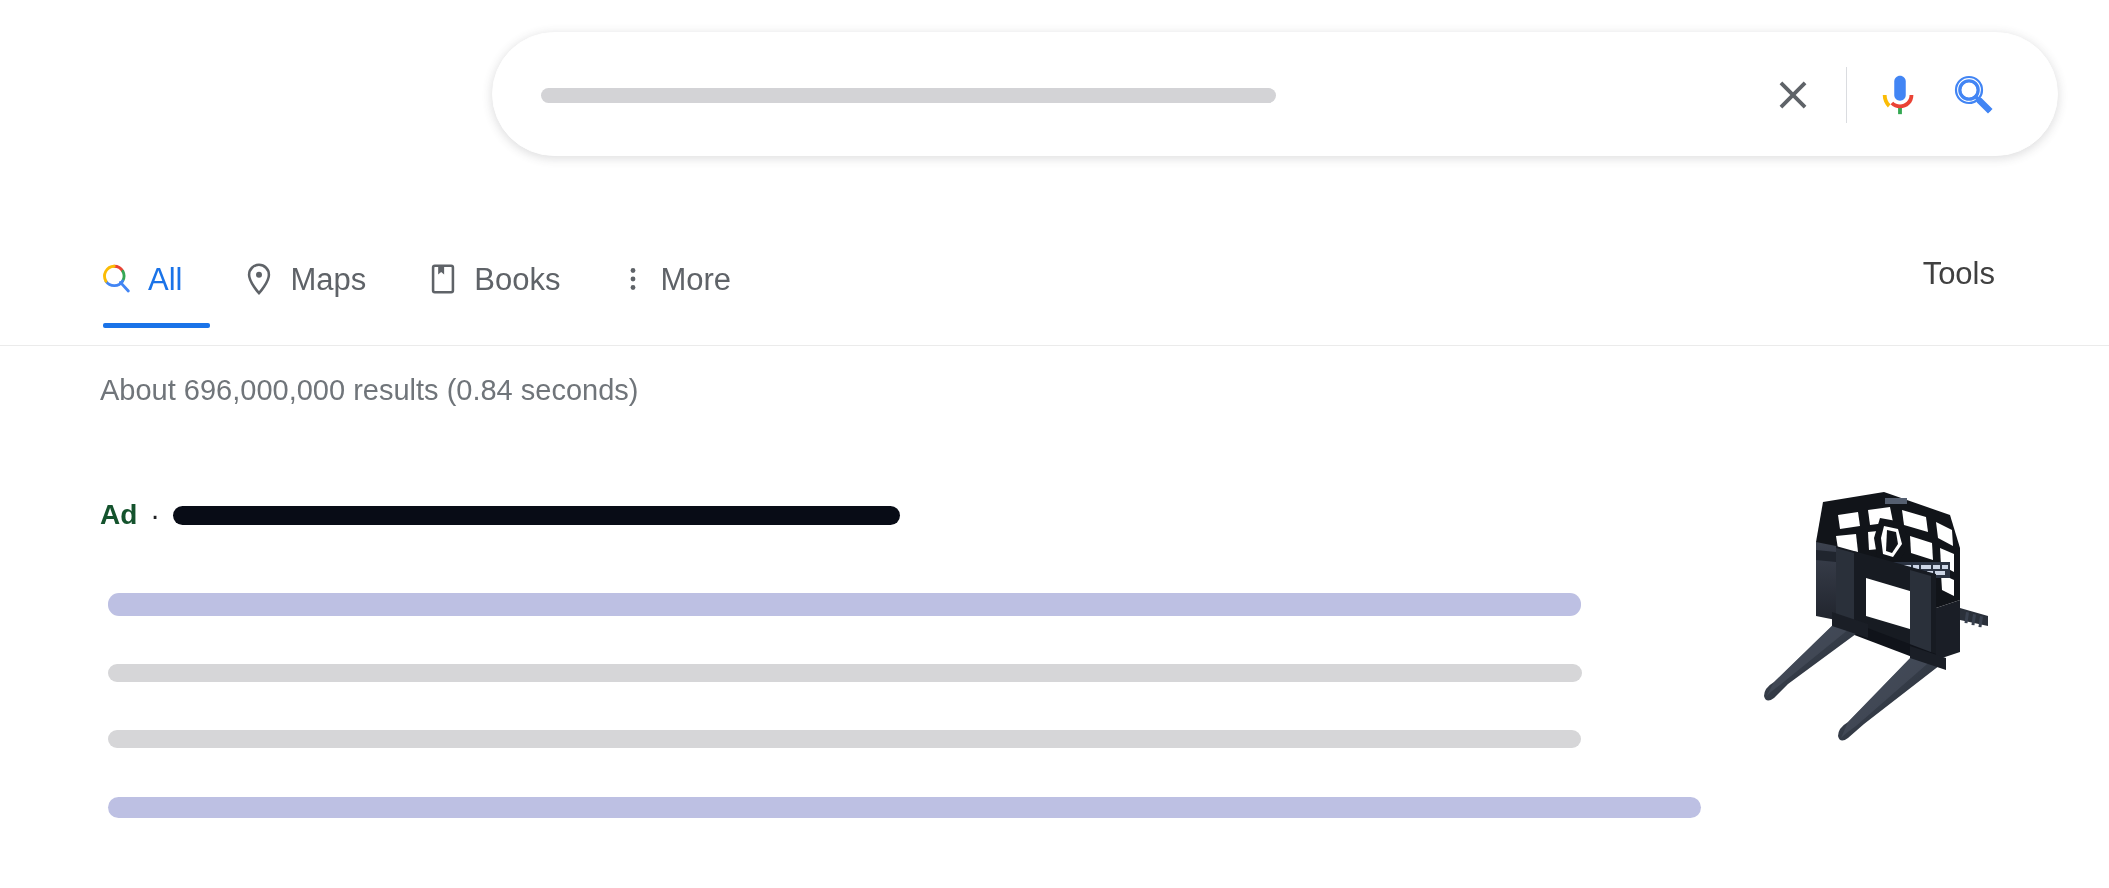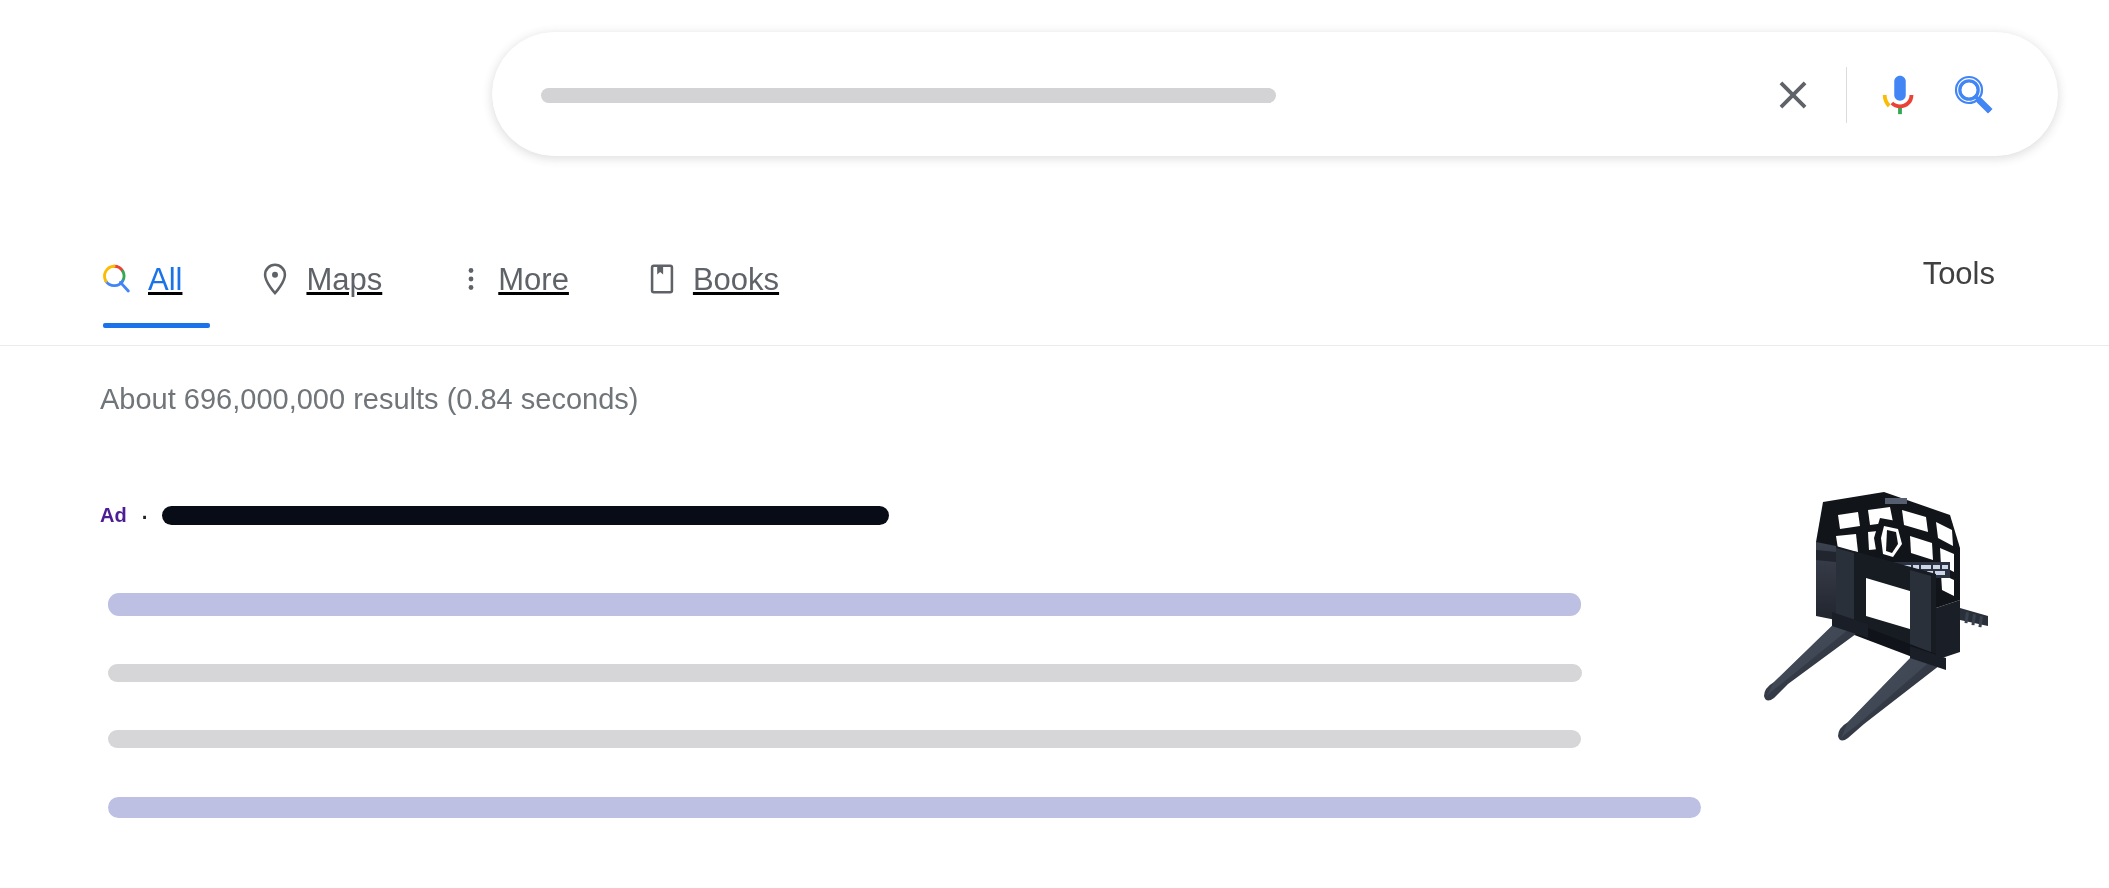"All" .nav-inner { gap: 16px -> 0; text-decoration: underline -> none }
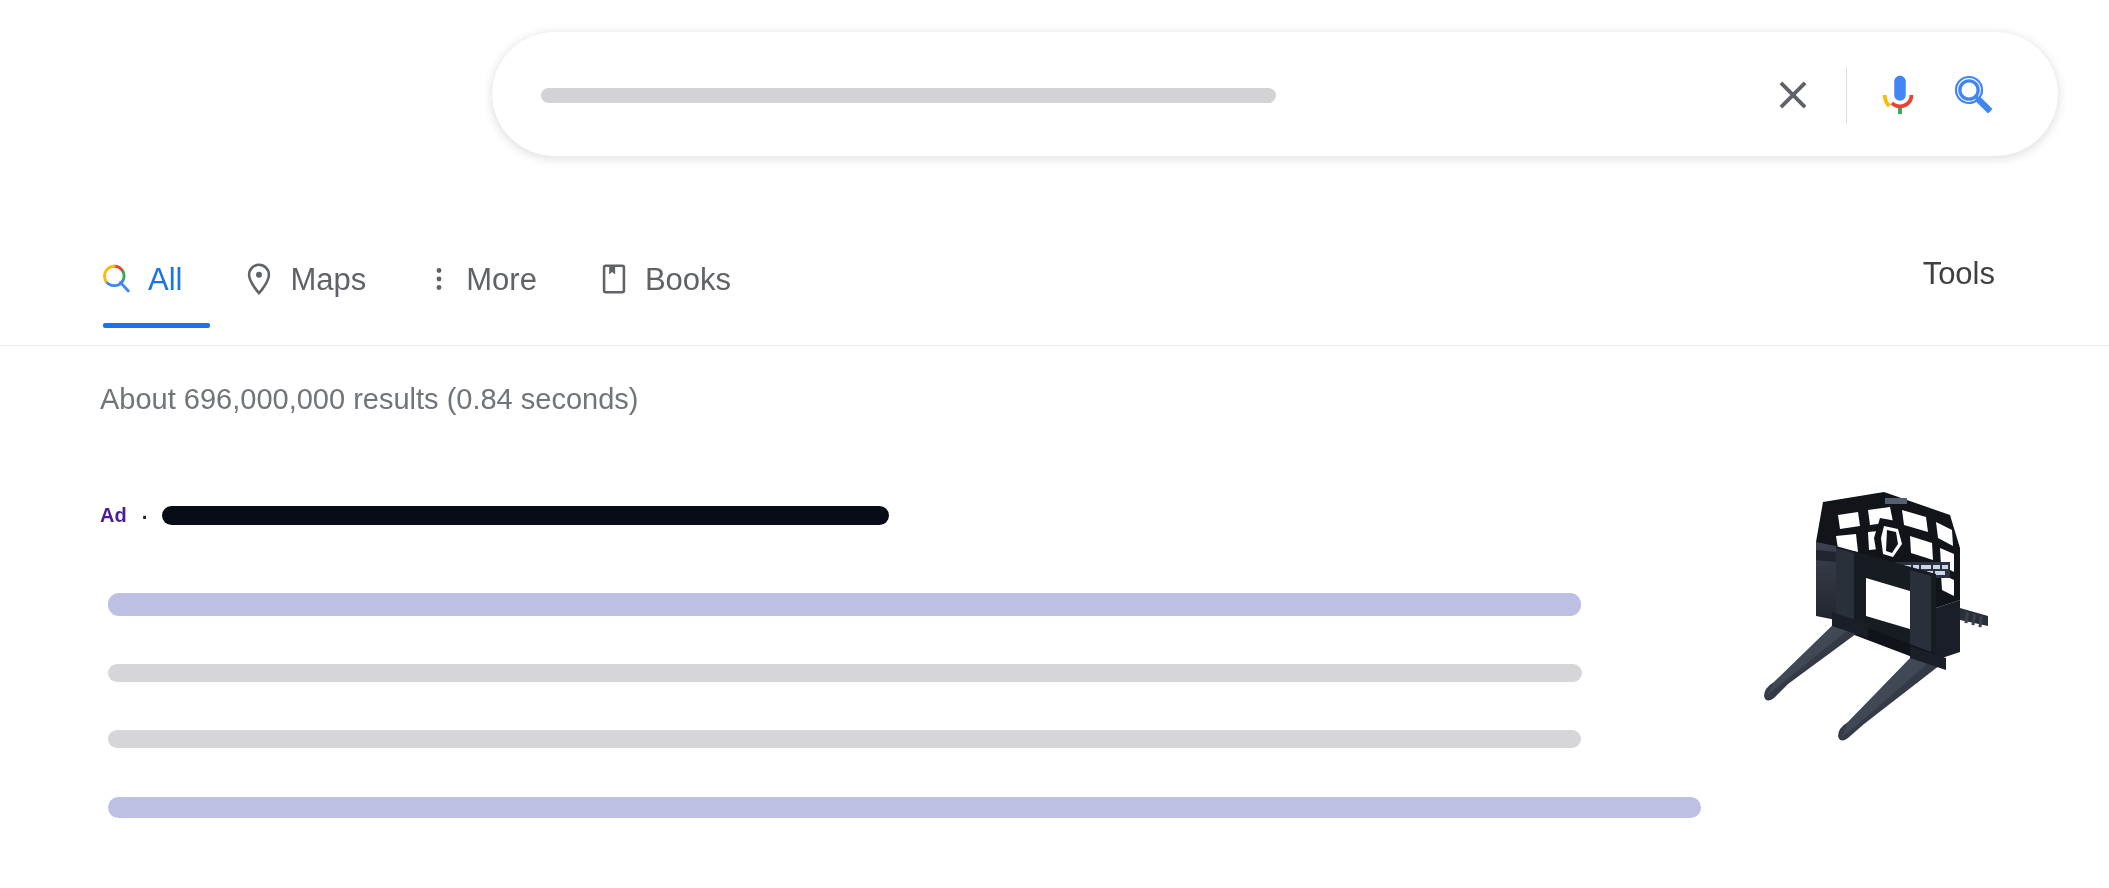"More" div.tab { order: before "Books" -> after "Books" }
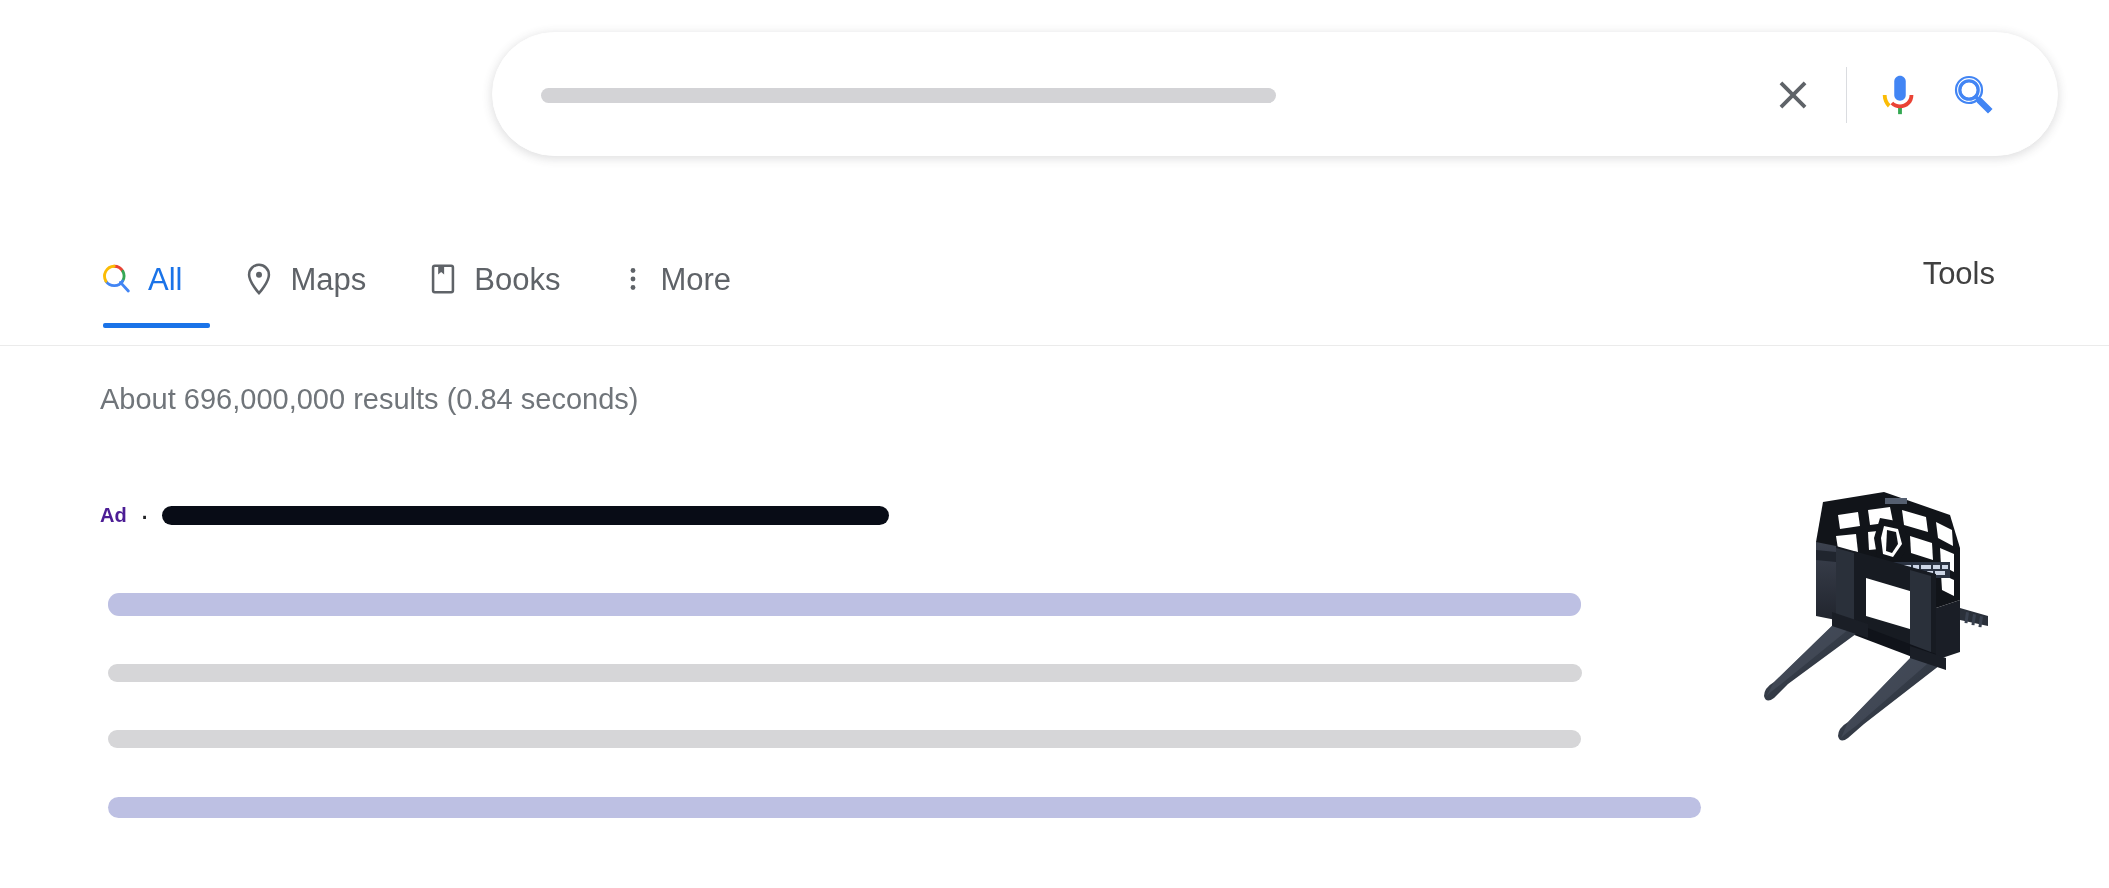"About 696,000,000 results (0.84 seconds)" .result-stats { top: 383px -> 374px }
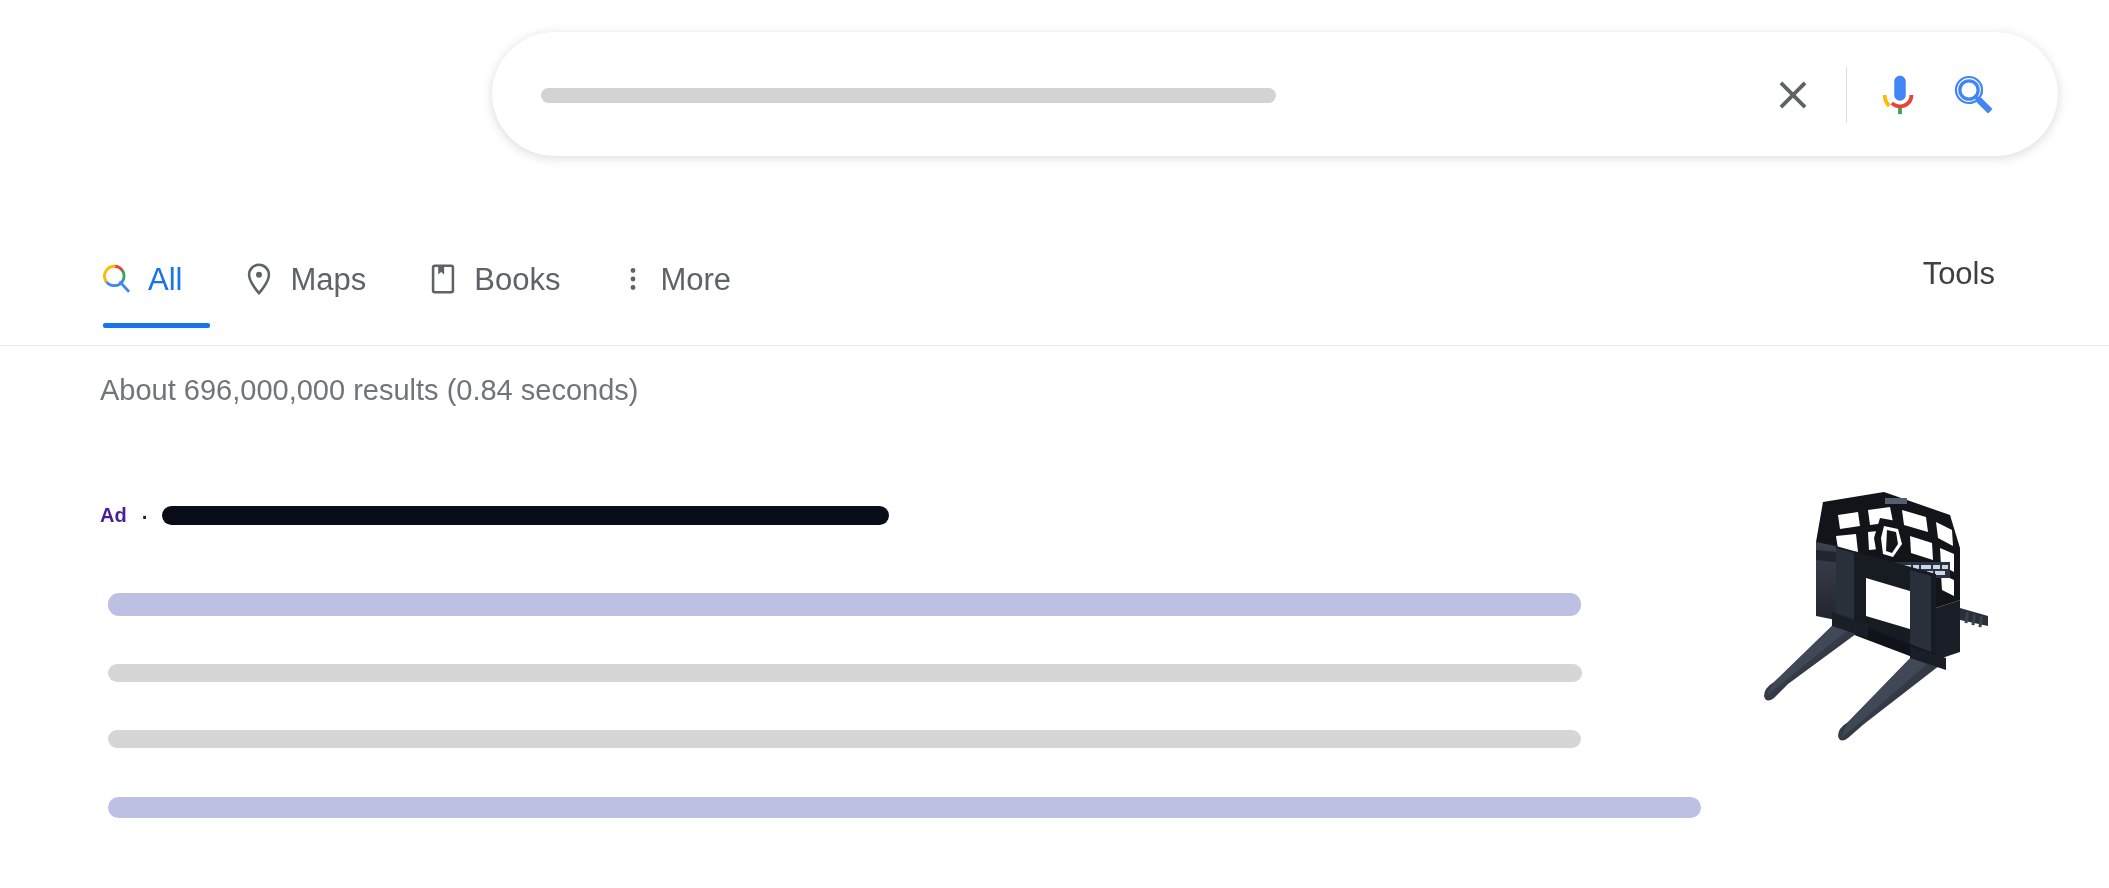"Ad" .ad-label { color: #4c1d95 -> #14532d; font-size: 20px -> 28px }
